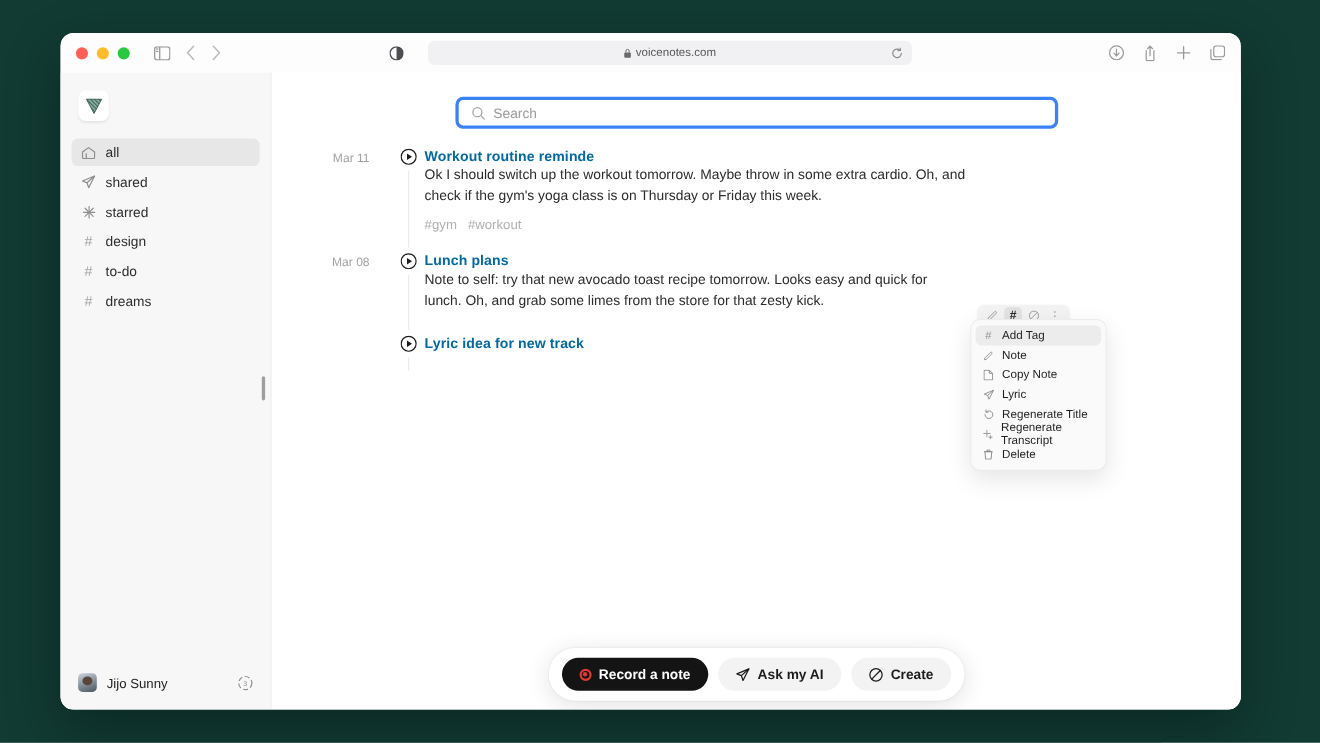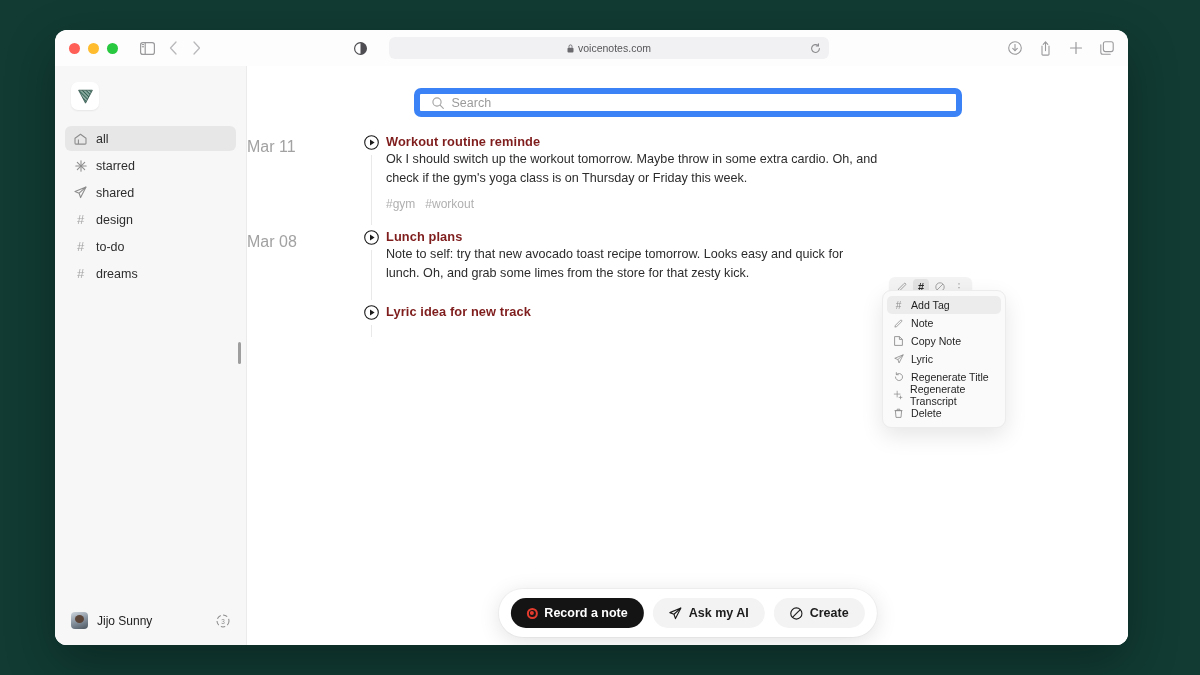"Search" .search-box { border: 6px solid #3b82f6 -> 3px solid #3b82f6 }
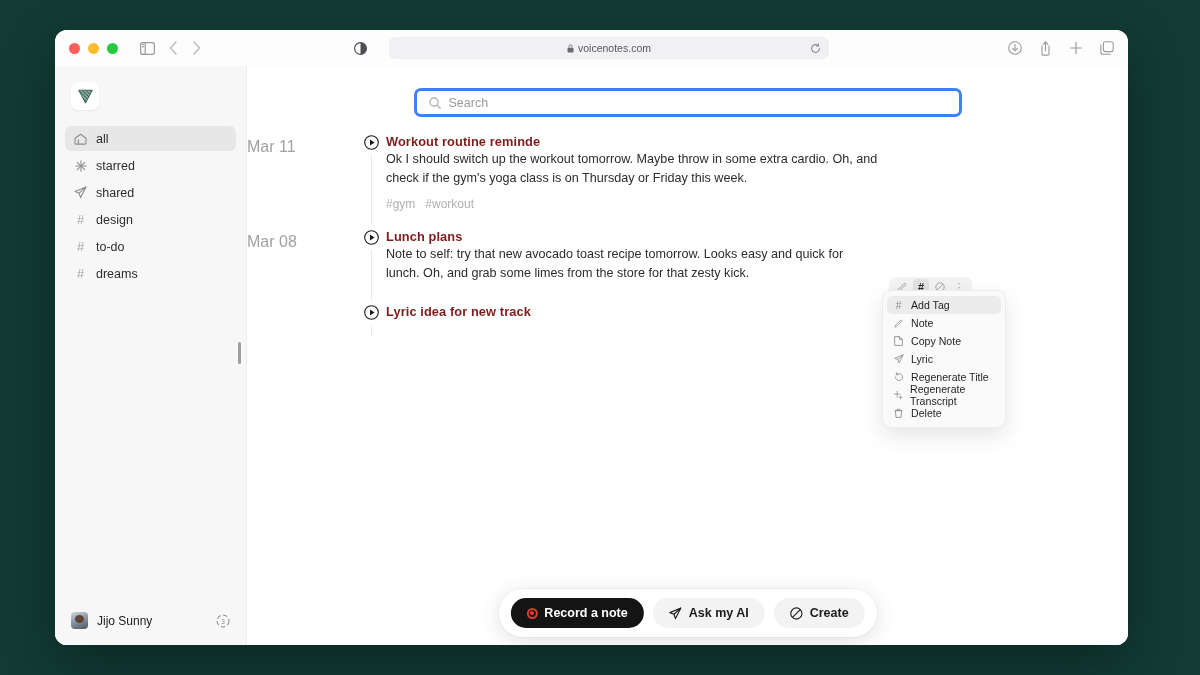"Mar 11" .note-date { font-size: 16px -> 11px; text-align: left -> right }
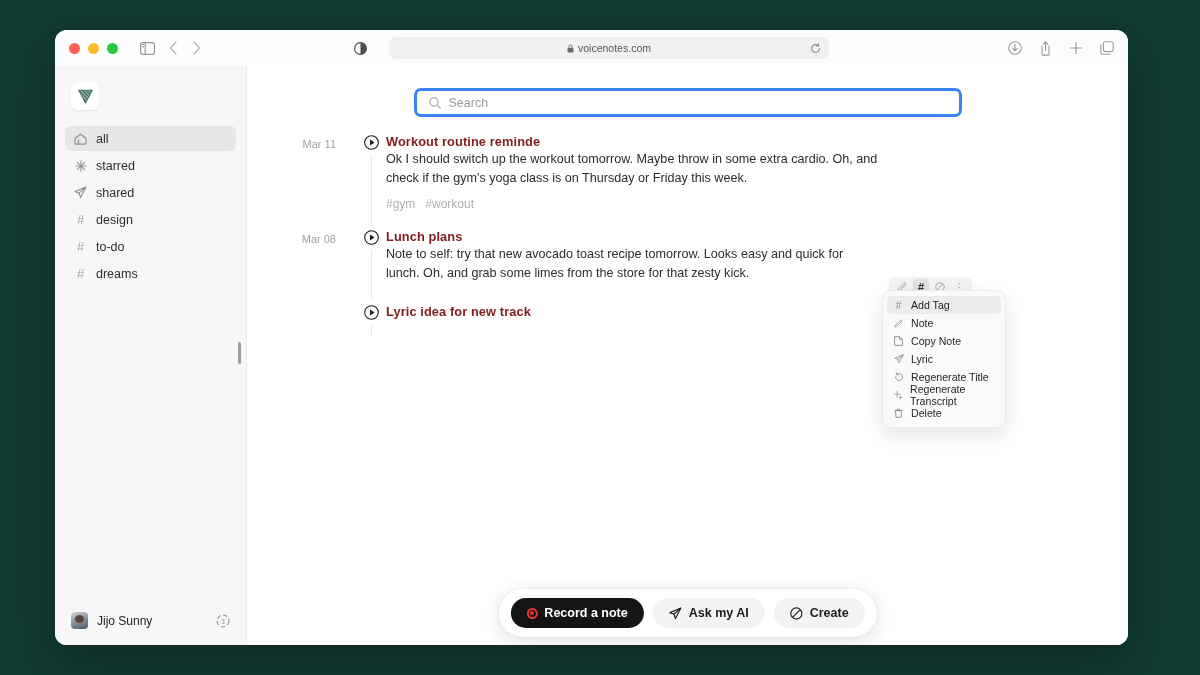"Workout routine reminde" .note-title { color: #7f1d1d -> #0369a1 }
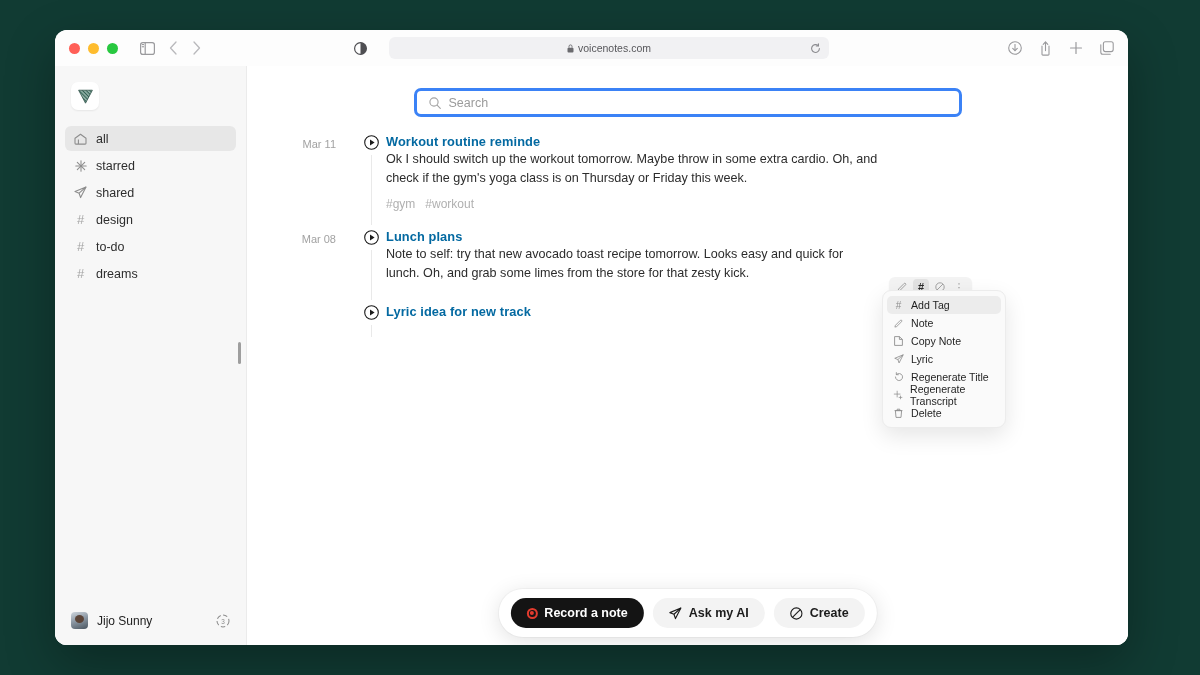"starred" div.nav-item { order: before "shared" -> after "shared" }
